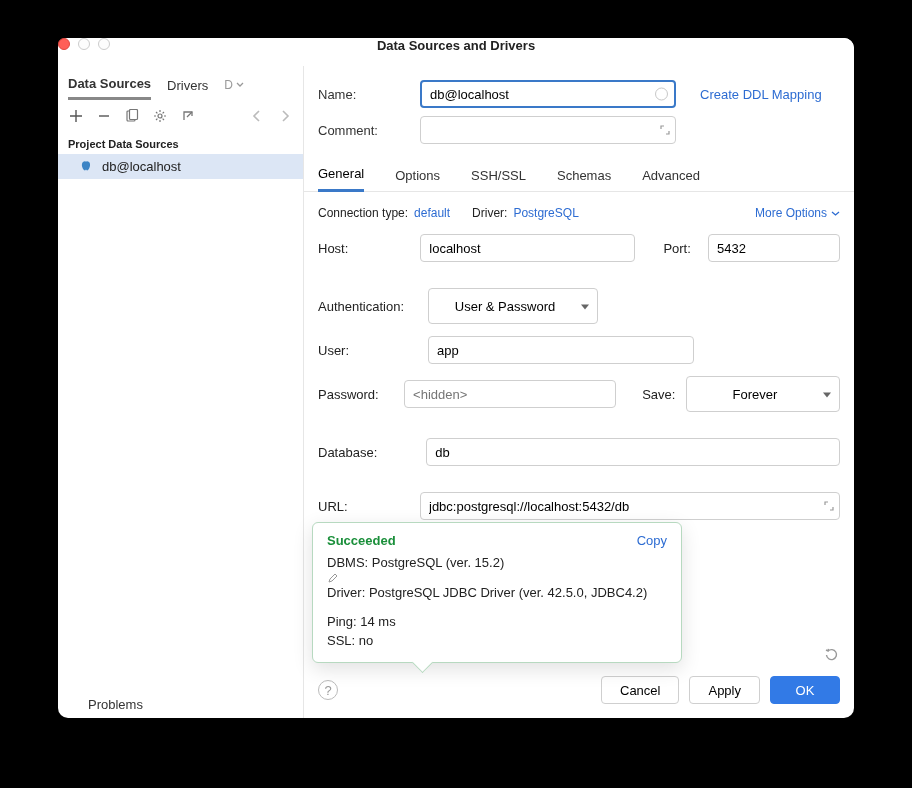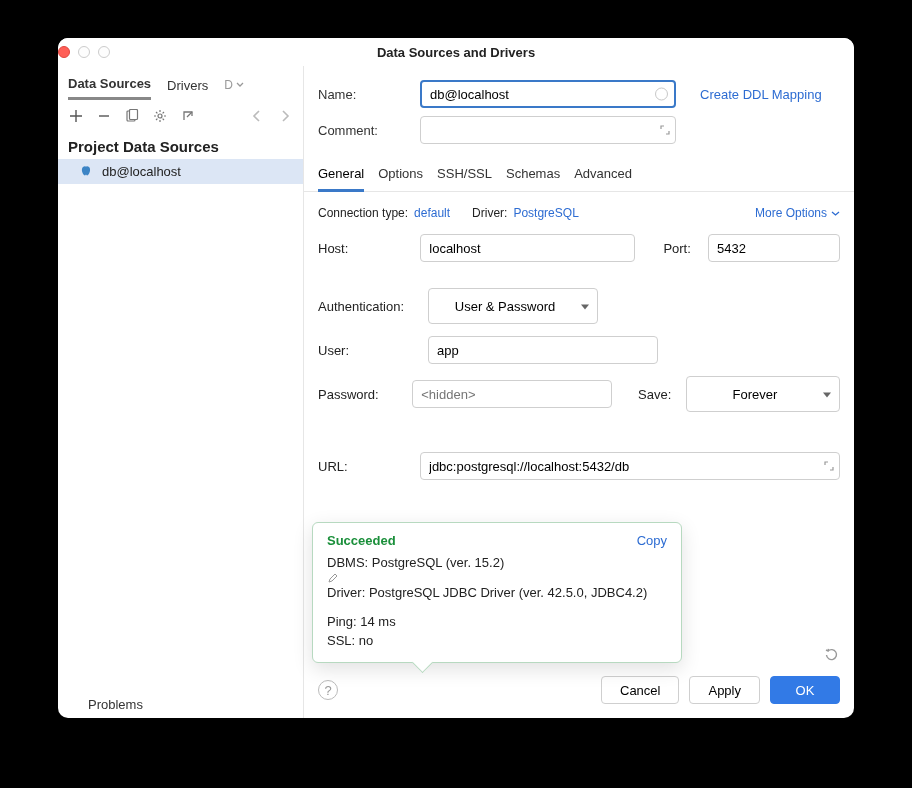"Data Sources and Drivers" .titlebar { align-items: center -> none }
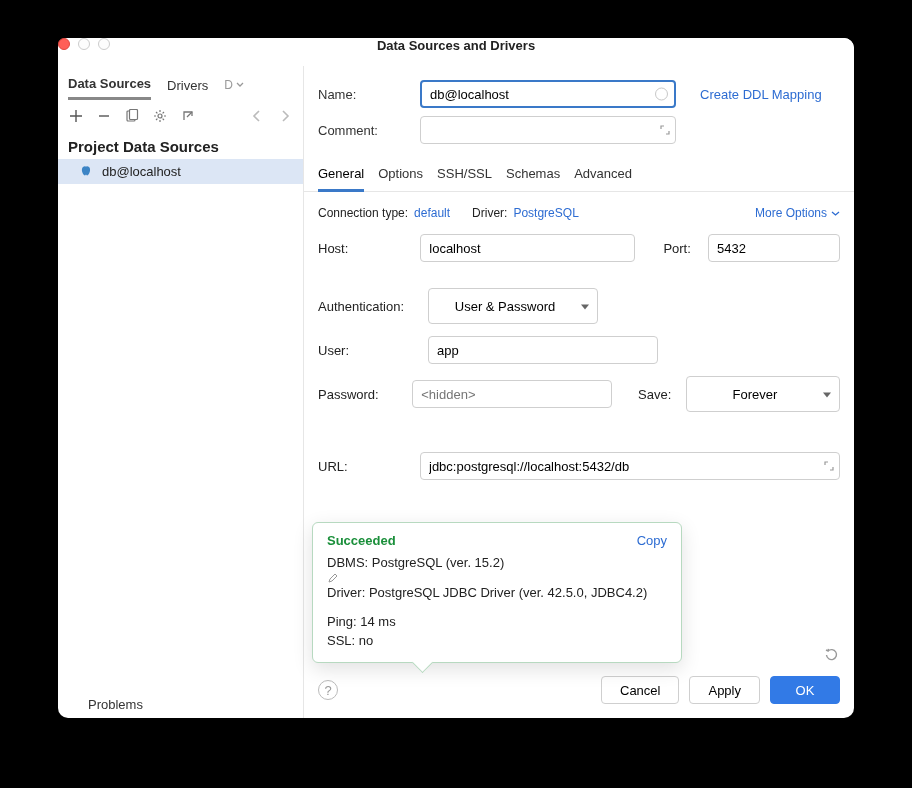"Project Data Sources" .sidebar-header { font-size: 15px -> 11px }
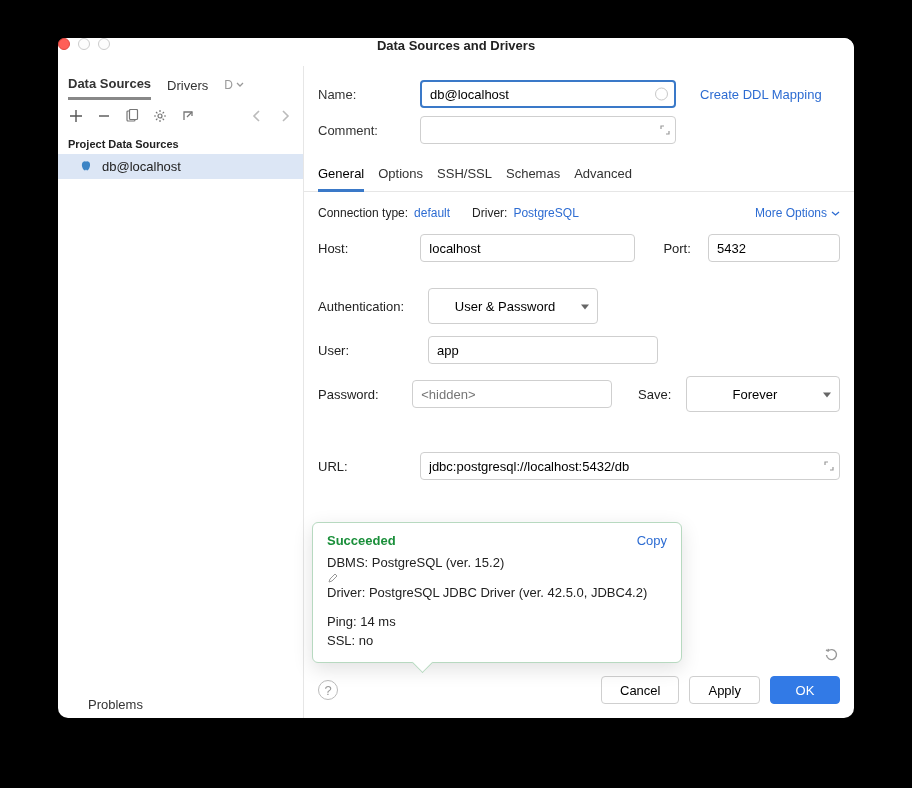"General" .tabs { align-items: none -> flex-end; gap: 14px -> 31px }
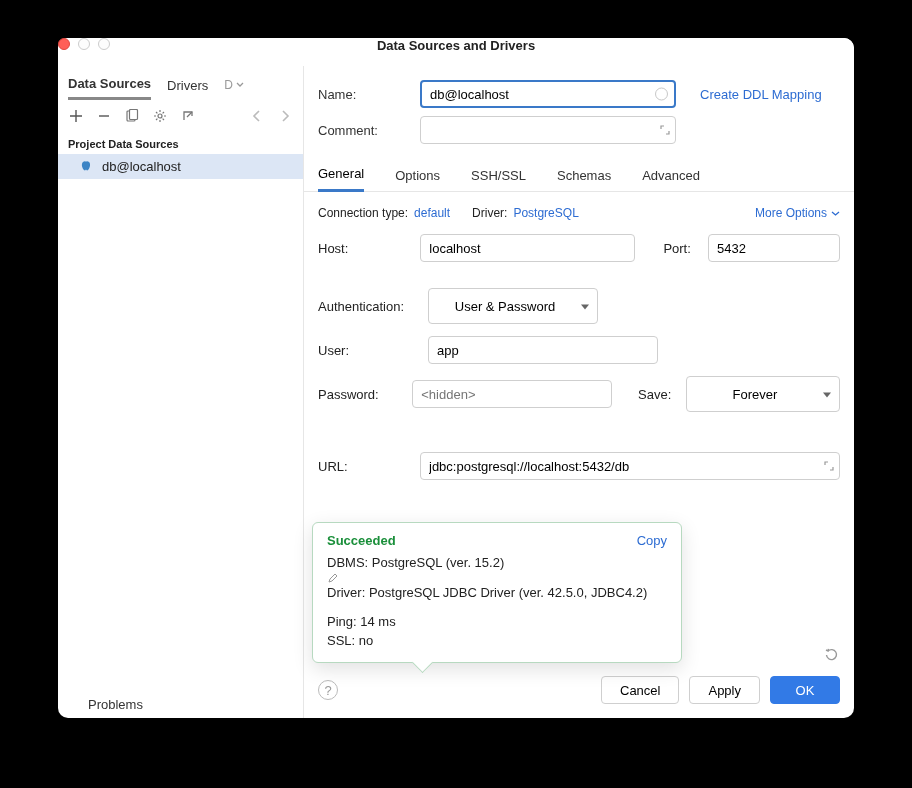"app" .user, .pass { width: 230px -> 266px }
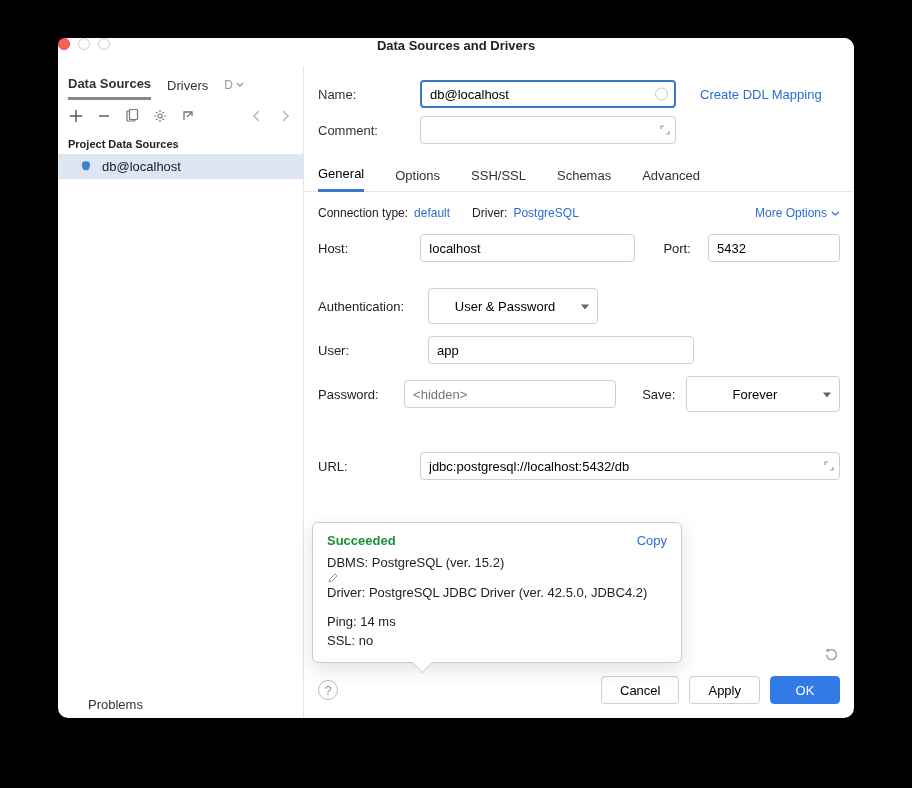"Database:" div.form-row { html: none -> <div> <div>Database:</div> <input> </div> }
